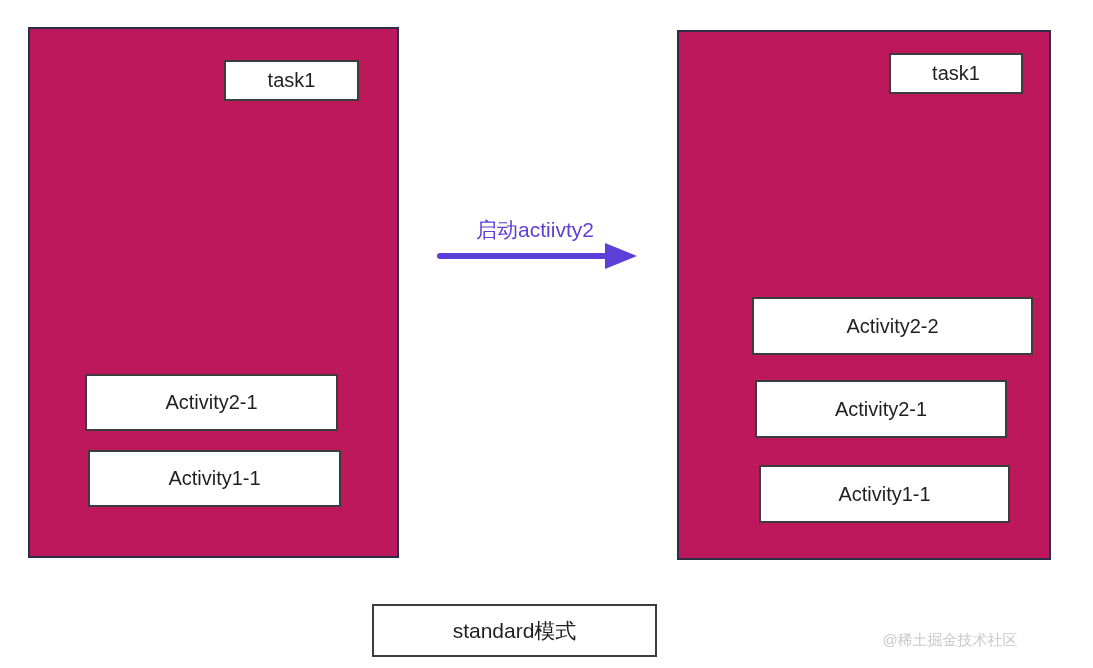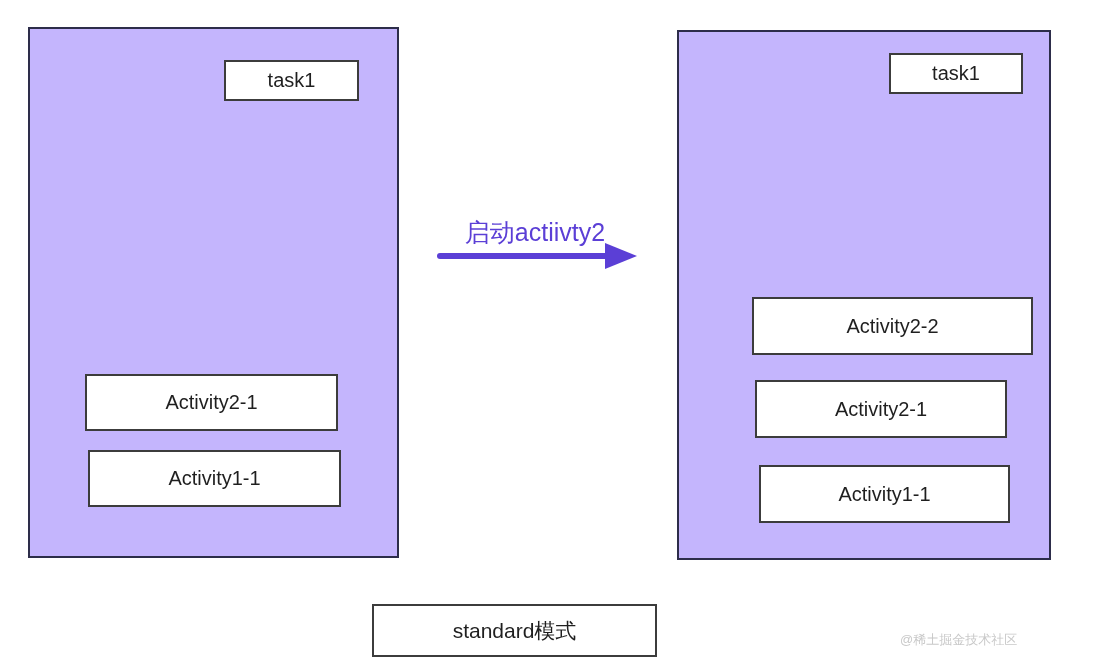"task1" .task-rect { background: #c4b5fd -> #be185d }
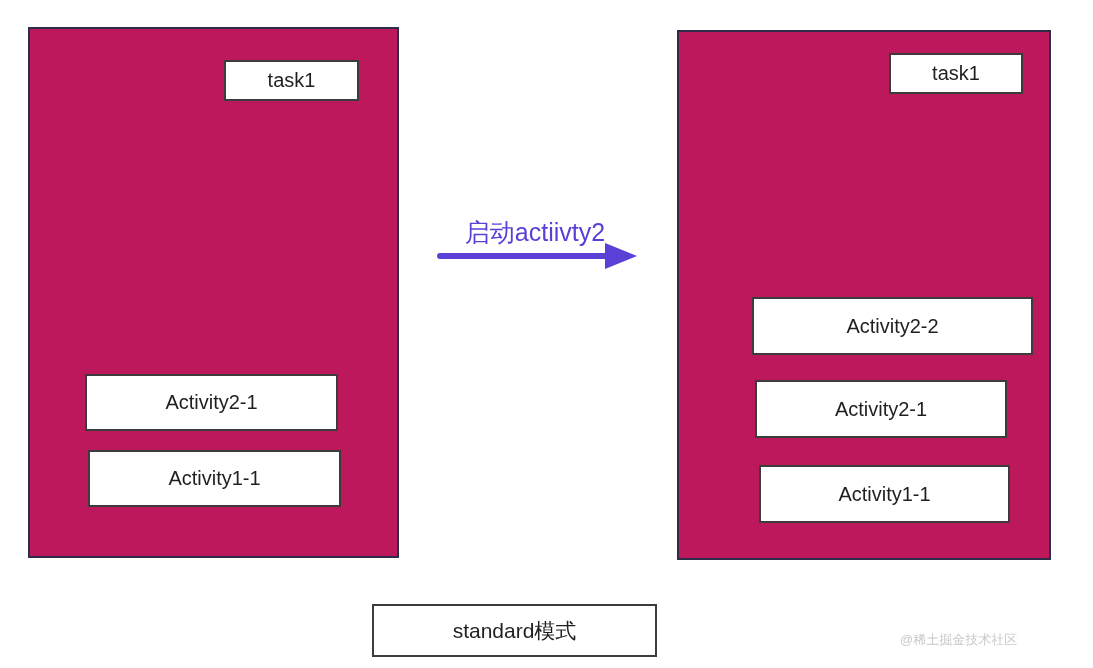"启动actiivty2" .arrow-label { font-size: 25px -> 21px }
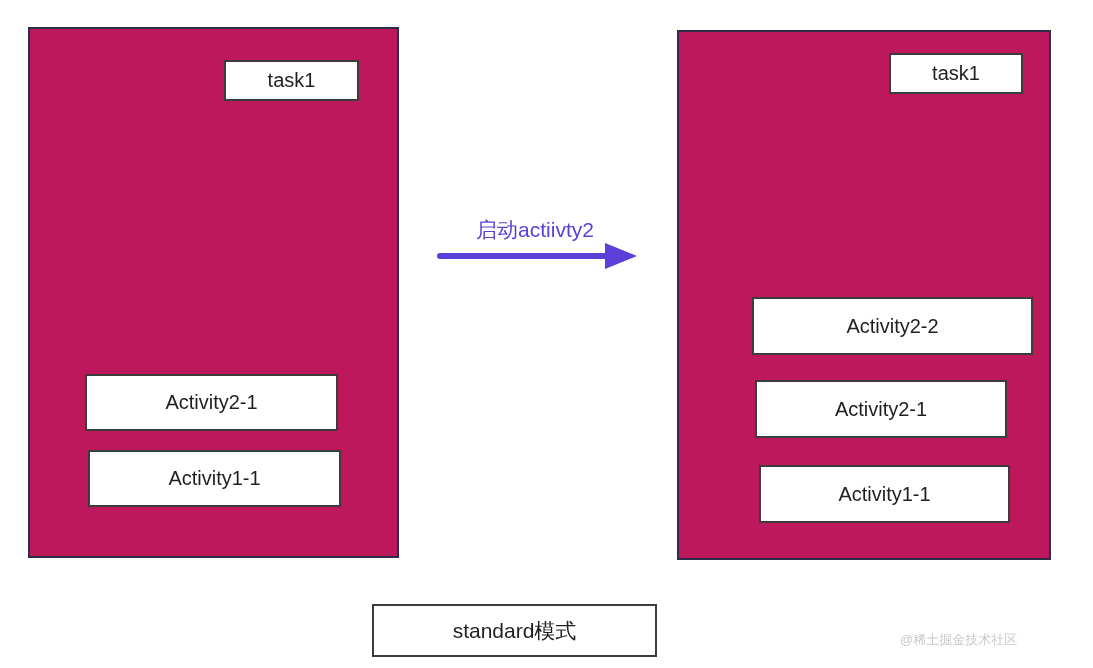"@稀土掘金技术社区" .watermark { font-size: 13px -> 15px; left: 900px -> 860px; text-align: left -> center }
